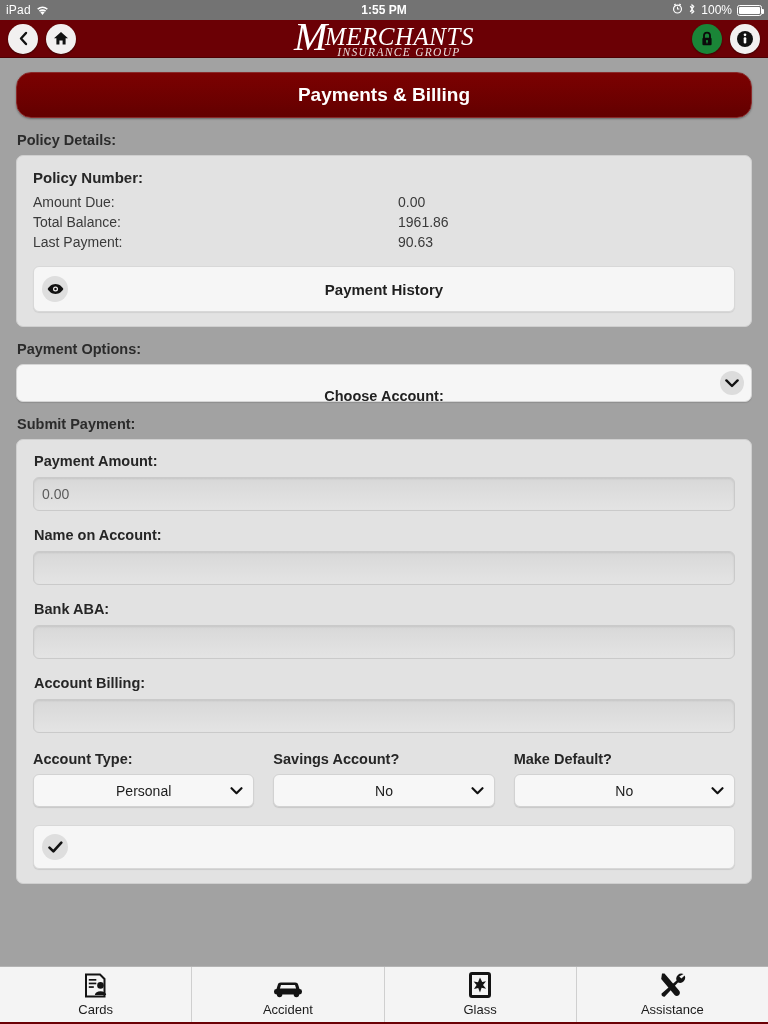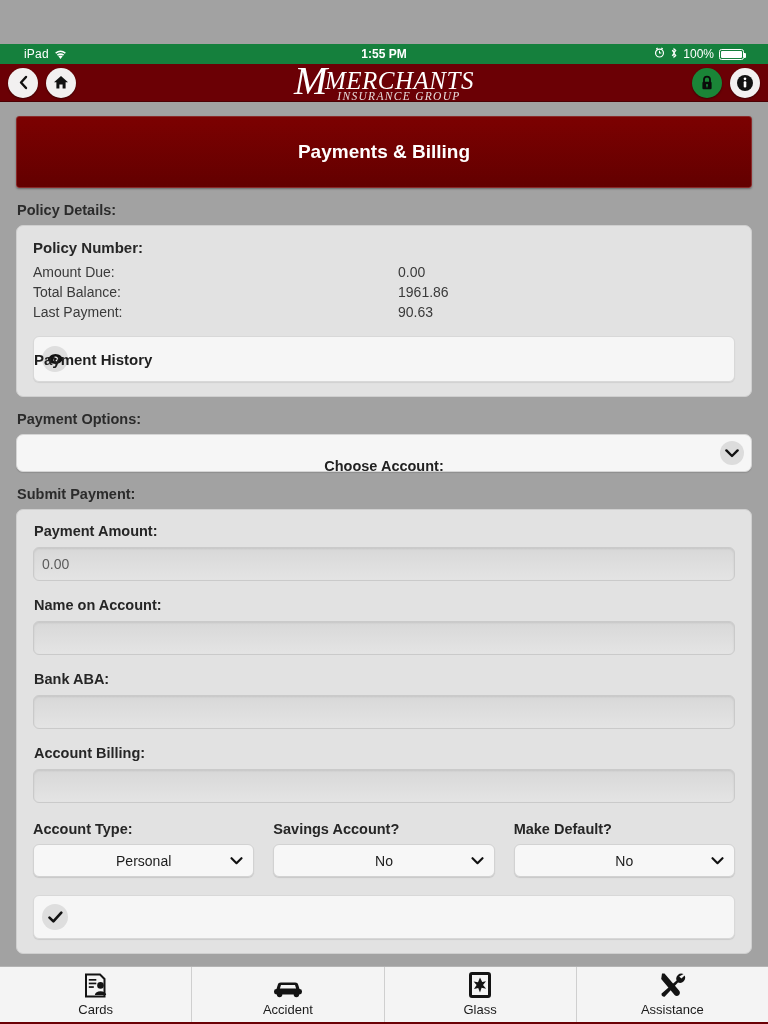"iPad" .statusbar { background: #15803d -> #737373; margin-top: 44px -> none; padding: 0 24px -> 0 6px }
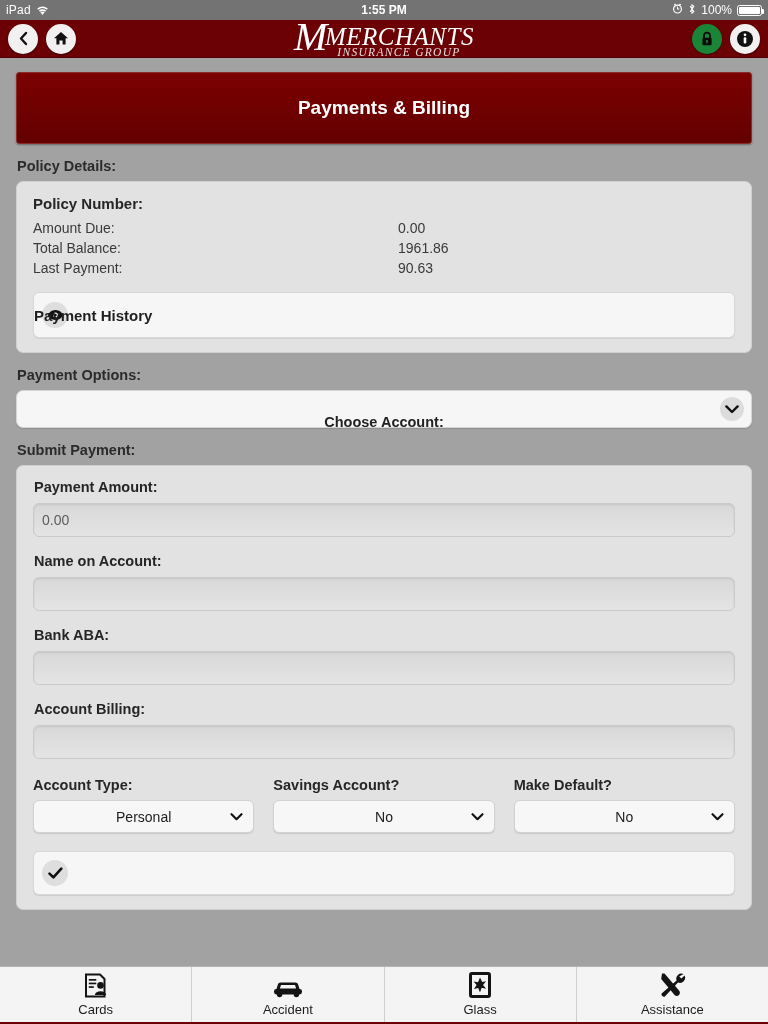"Payments & Billing" .page-title { border-radius: 3px -> 15px; padding: 24px 0 -> 11px 0 }
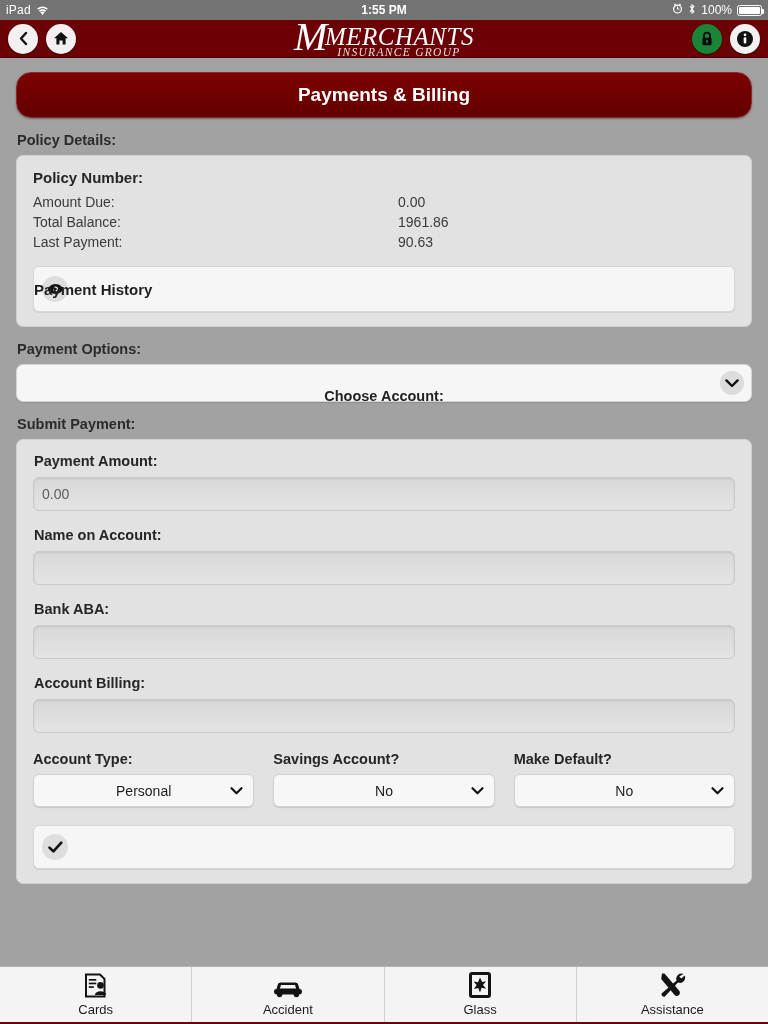"Payment History" .rowbtn .rowlabel { text-align: none -> center }
